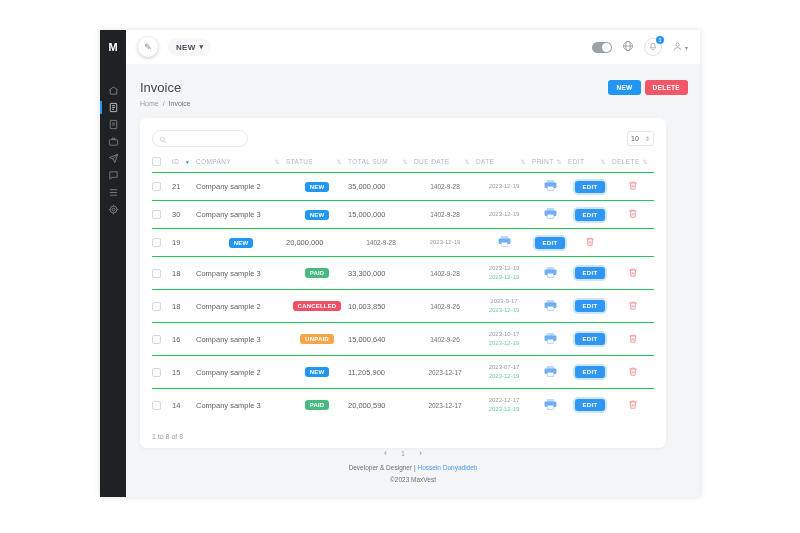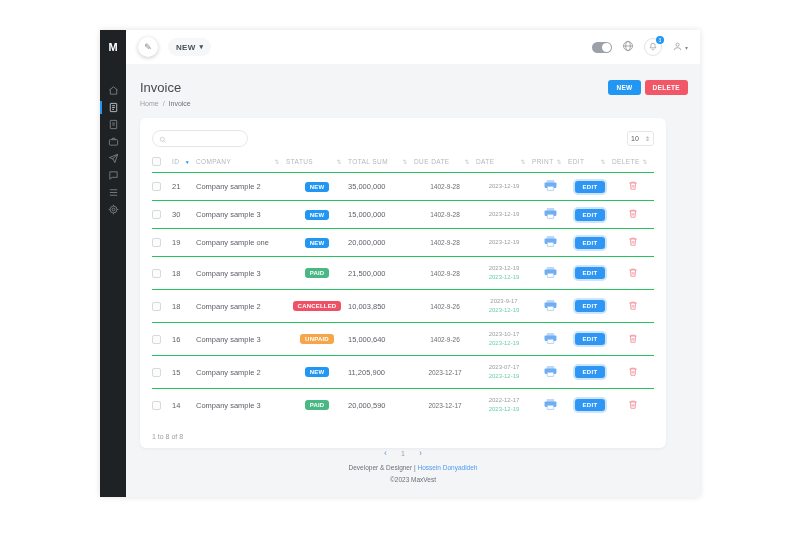"Company sample one" div.td { html: <div>Company sample one</div> -> none }
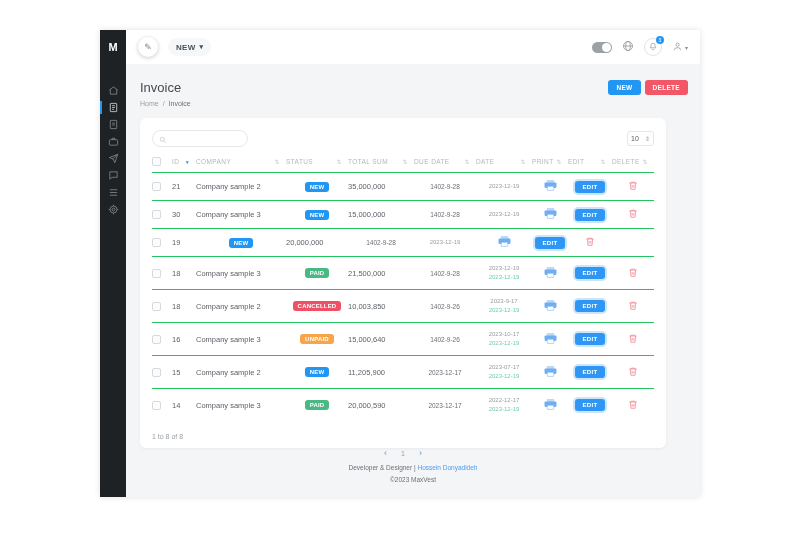"21,500,000" div.td { text: 21,500,000 -> 33,300,000 }
